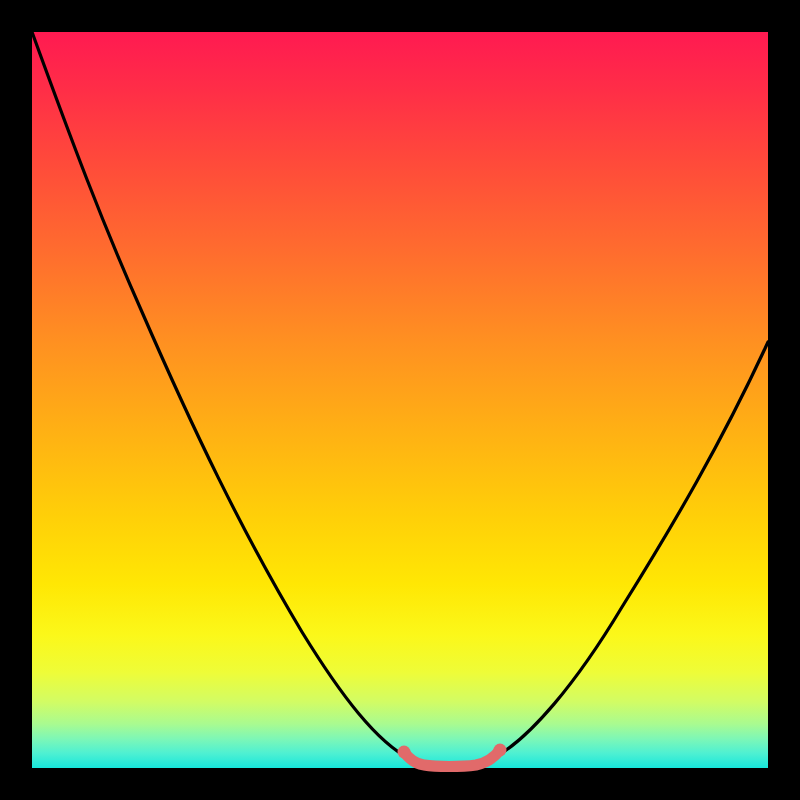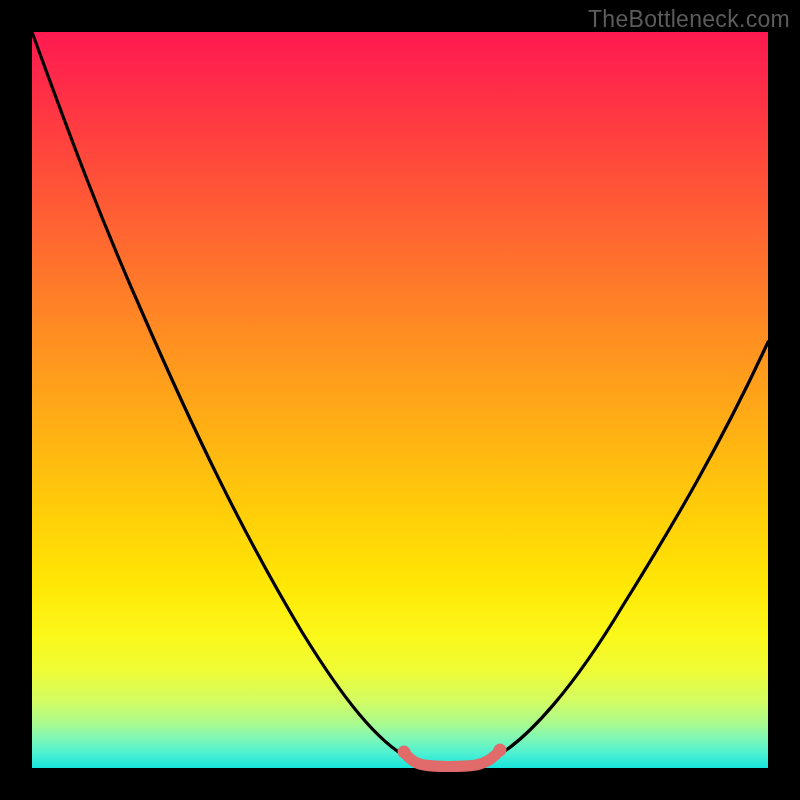"TheBottleneck.com" div.watermark { html: <div>TheBottleneck.com</div> -> none }
